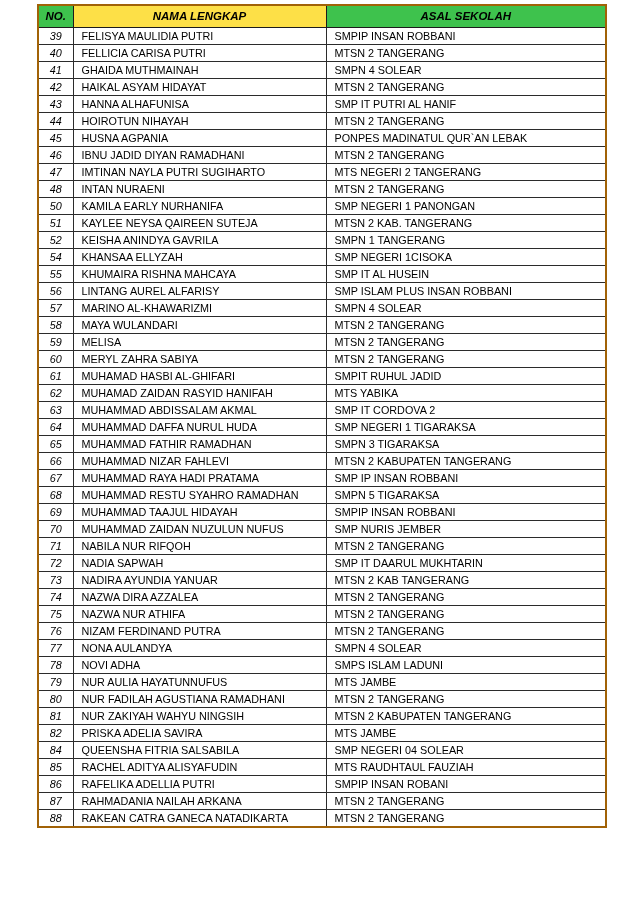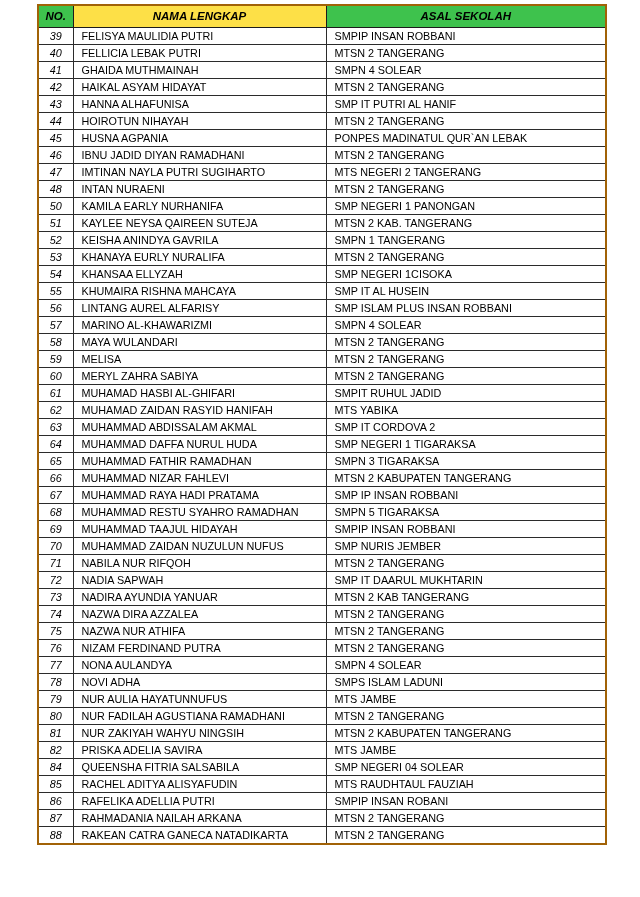"FELLICIA LEBAK PUTRI" td { text: LEBAK -> CARISA }
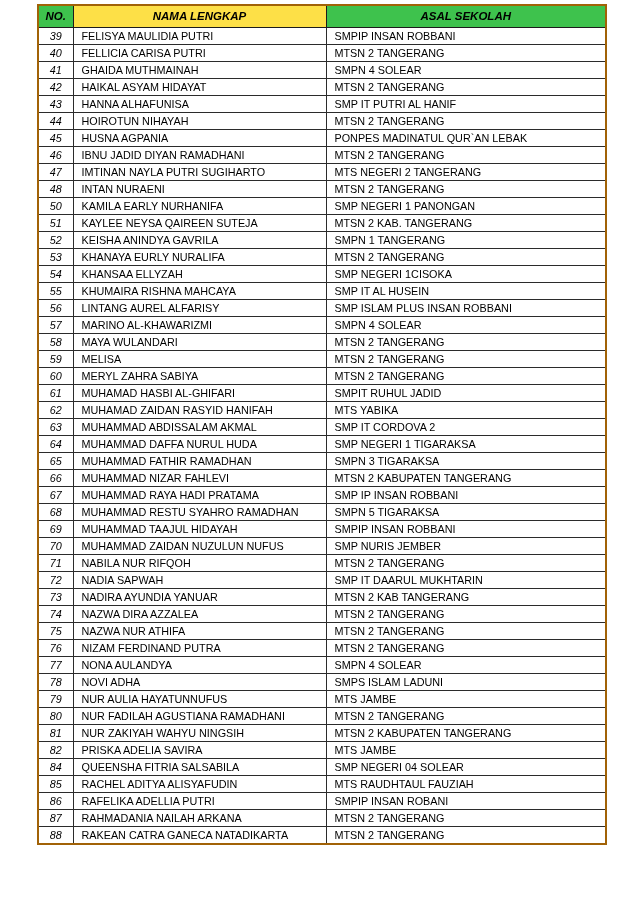"53" tr { html: <tr> <td>53</td> <td>KHANAYA EURLY NURALIFA</td> <td>MTSN 2 TANGERANG</td> </tr> -> none }
